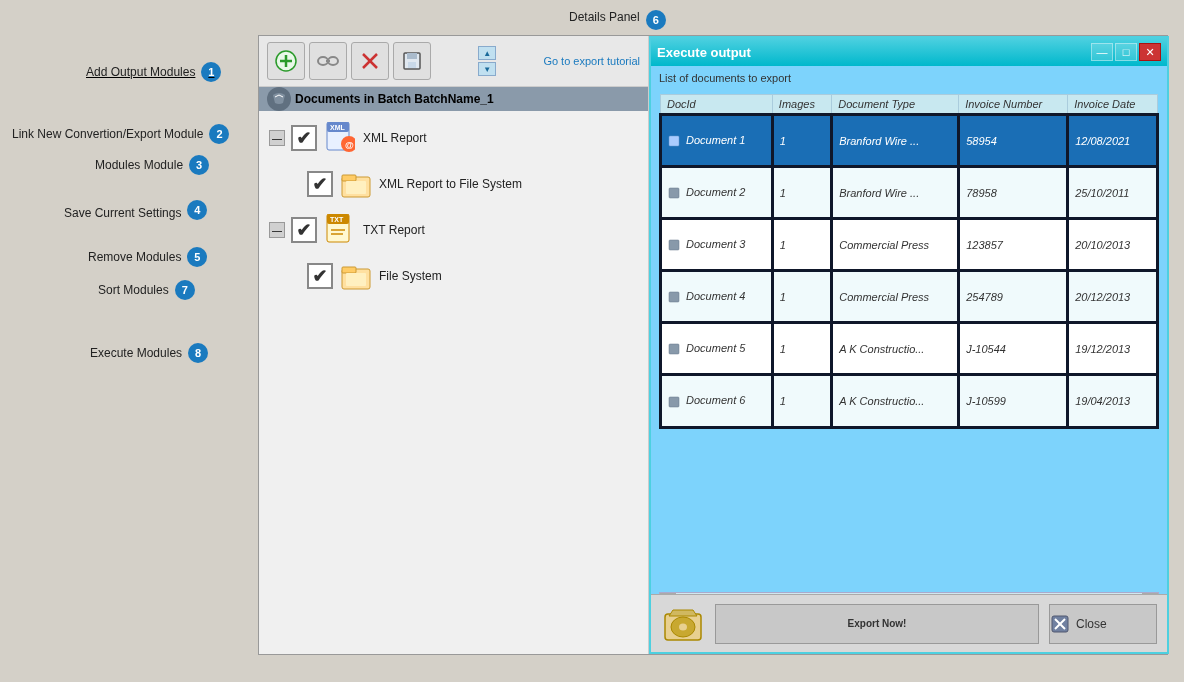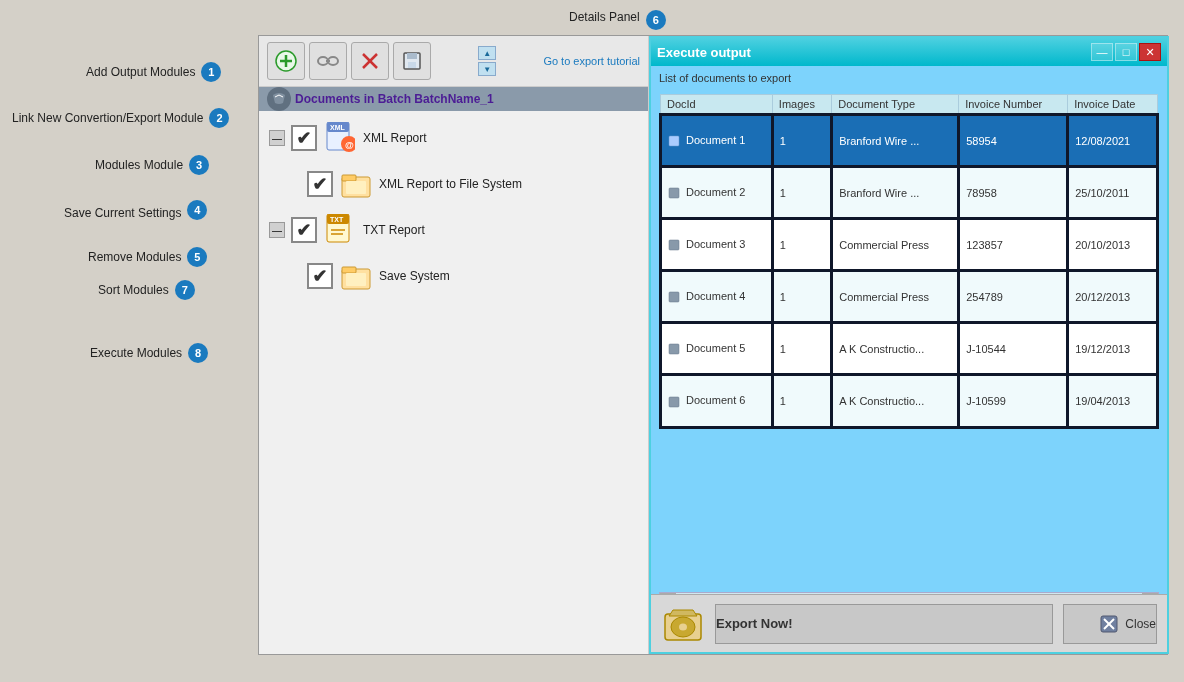"Add Output Modules" div.annotation-item { text-decoration: none -> underline }
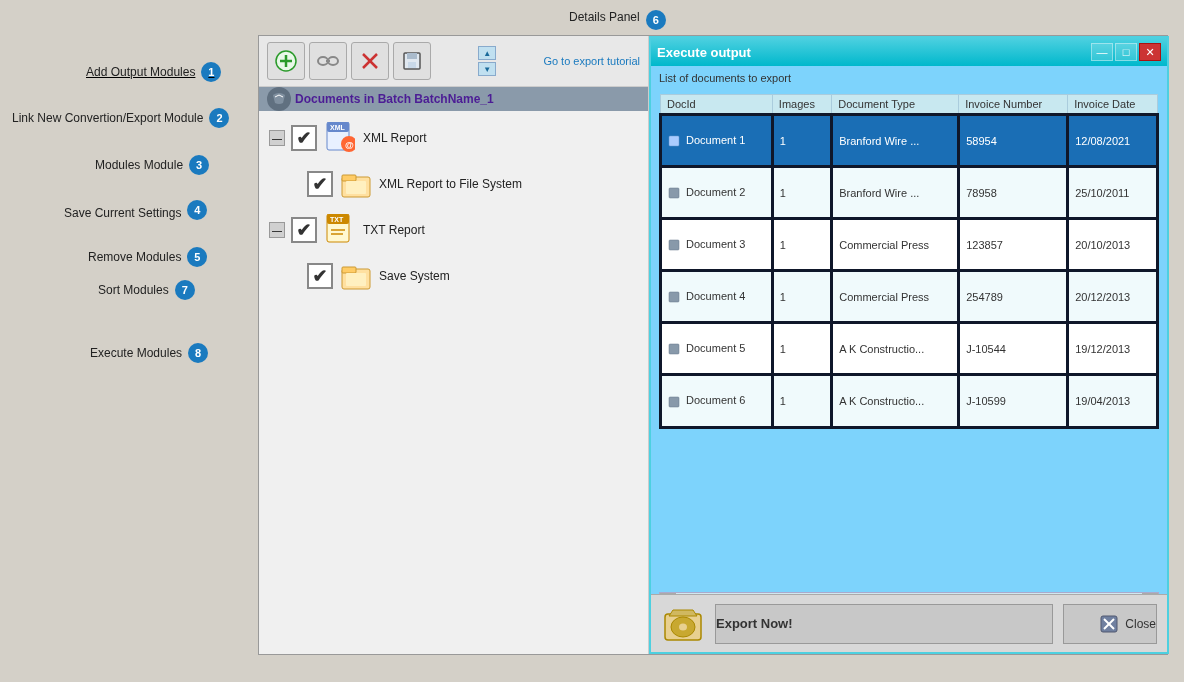"Documents in Batch BatchName_1" .batch-header { color: #4c1d95 -> #000000 }
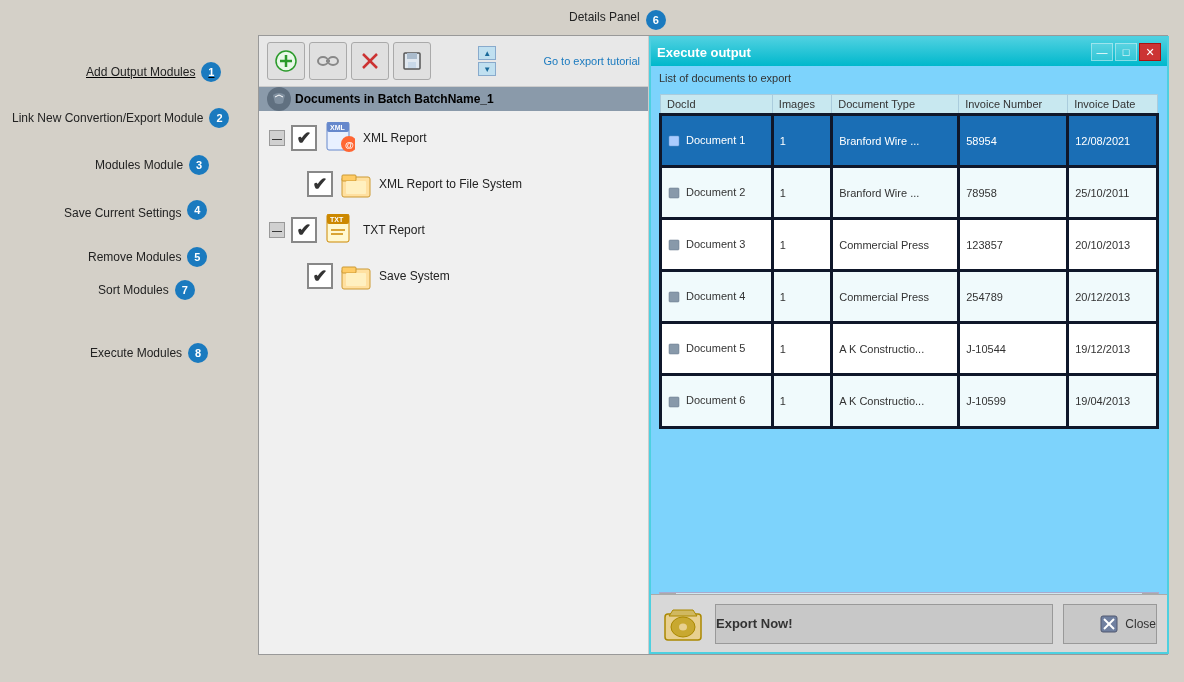"DocId" .data-table { font-style: none -> italic }
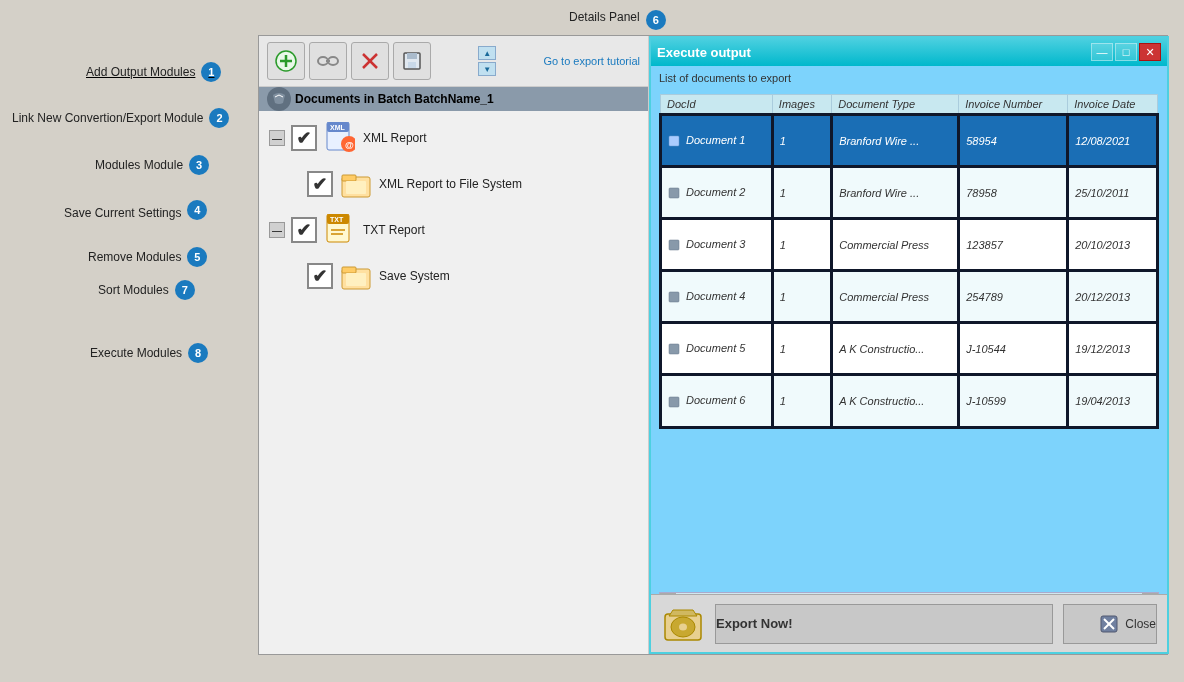"Link New Convertion/Export Module" div.annotation-item { top: 68px -> 84px }
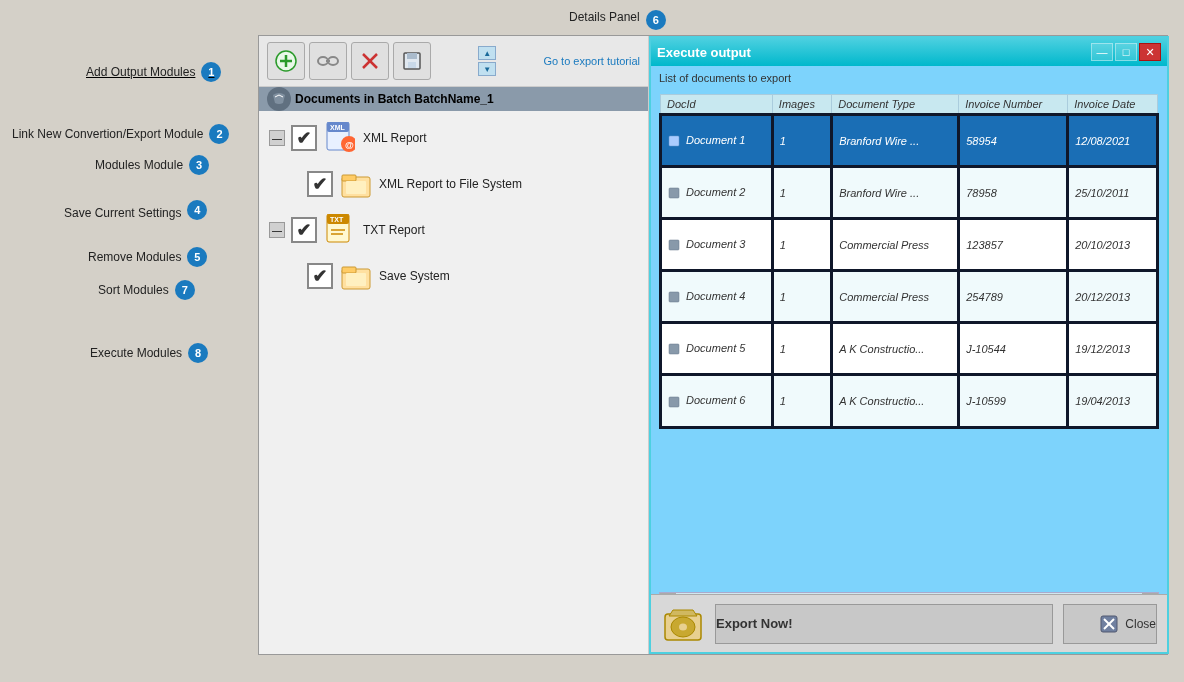"Save System" span.module-name { text: Save -> File }
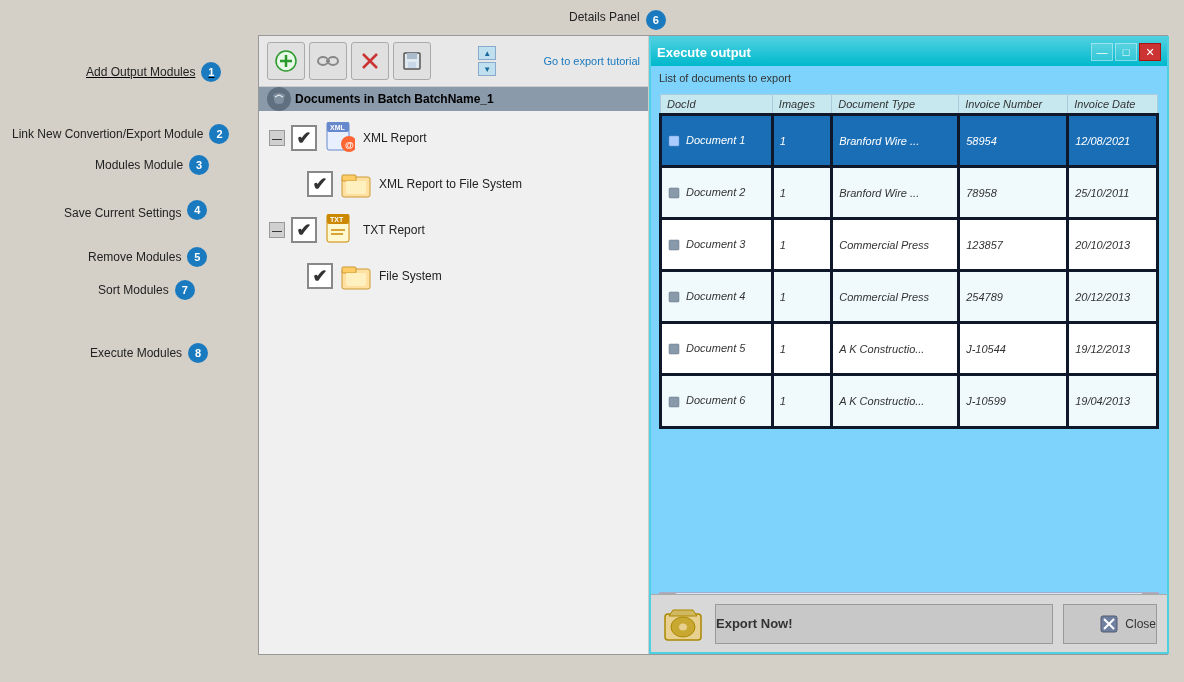"Export Now!" .export-btn { font-size: 13px -> 10px; justify-content: flex-start -> center }
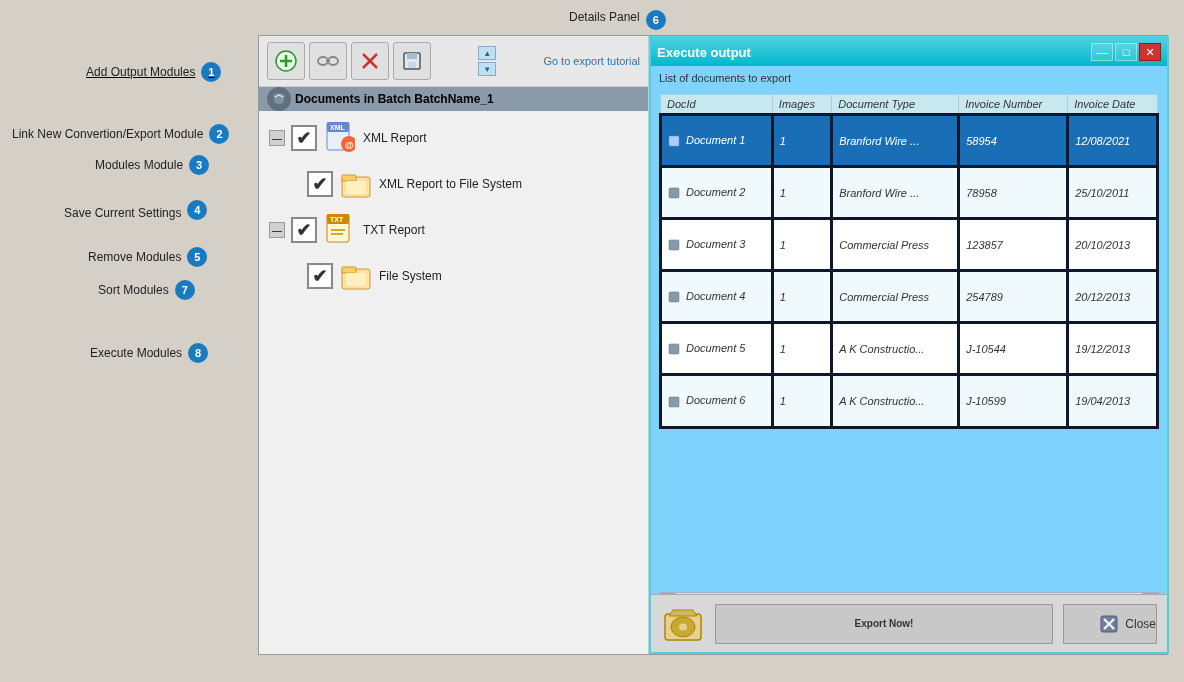"Close" .close-btn-bottom { justify-content: flex-end -> flex-start; width: 94px -> 108px }
